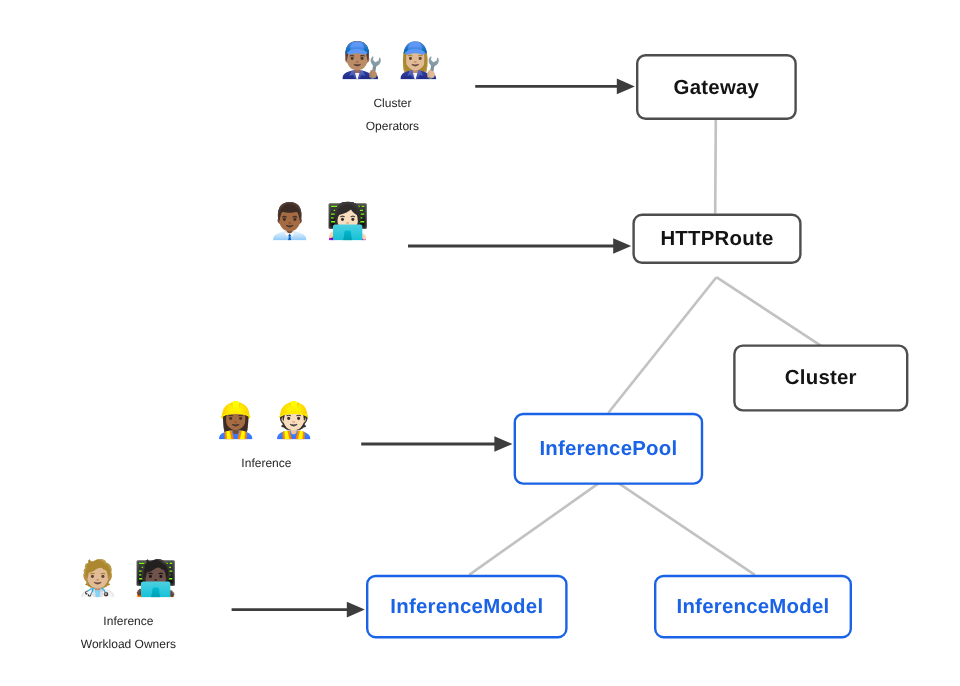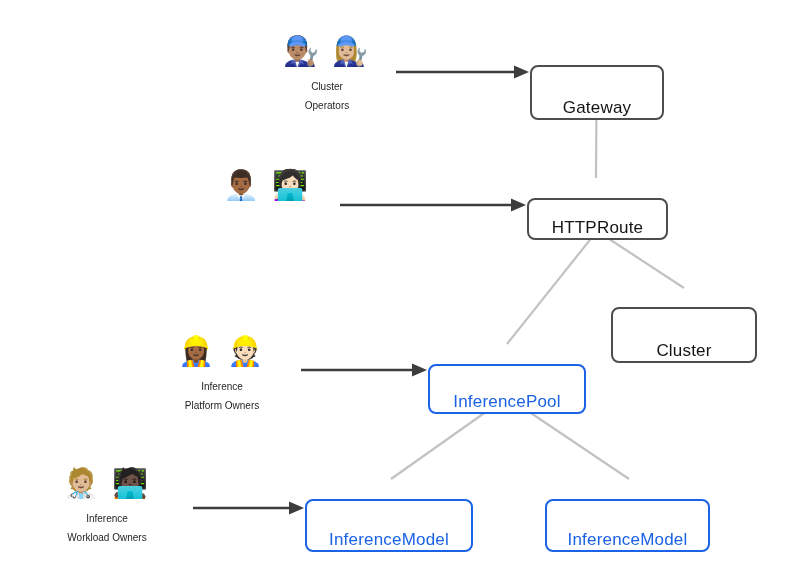"Gateway" .node { align-items: flex-end -> center; font-weight: normal -> bold; margin-top: 20px -> none }
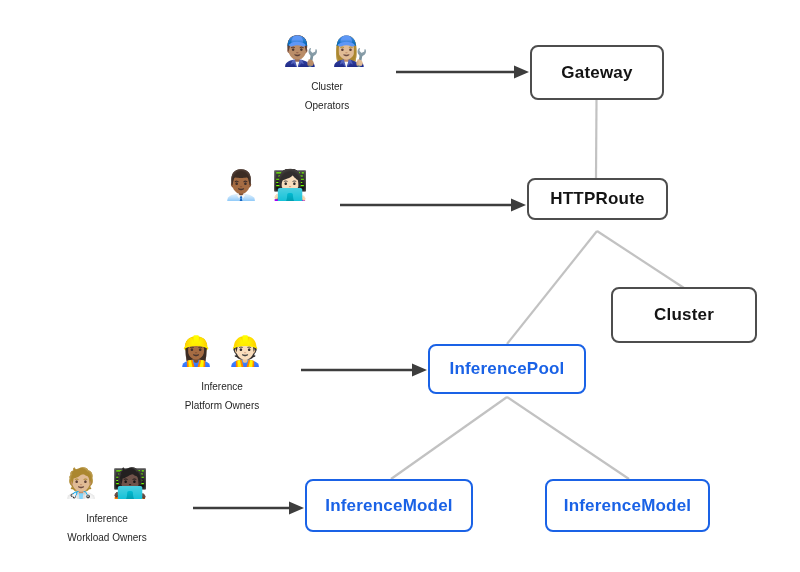"InferencePool" .node-inferencepool { height: 50px -> 60px }
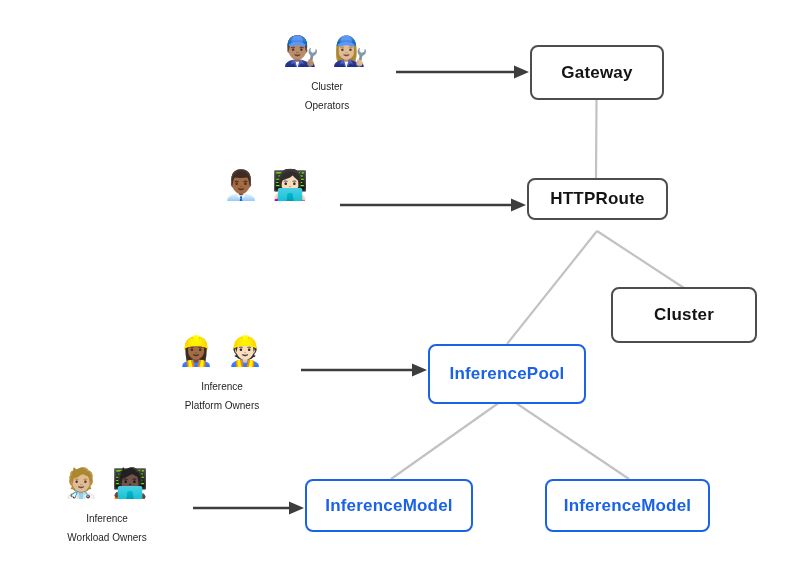"Platform Owners" div { html: <div>Platform Owners</div> -> none }
